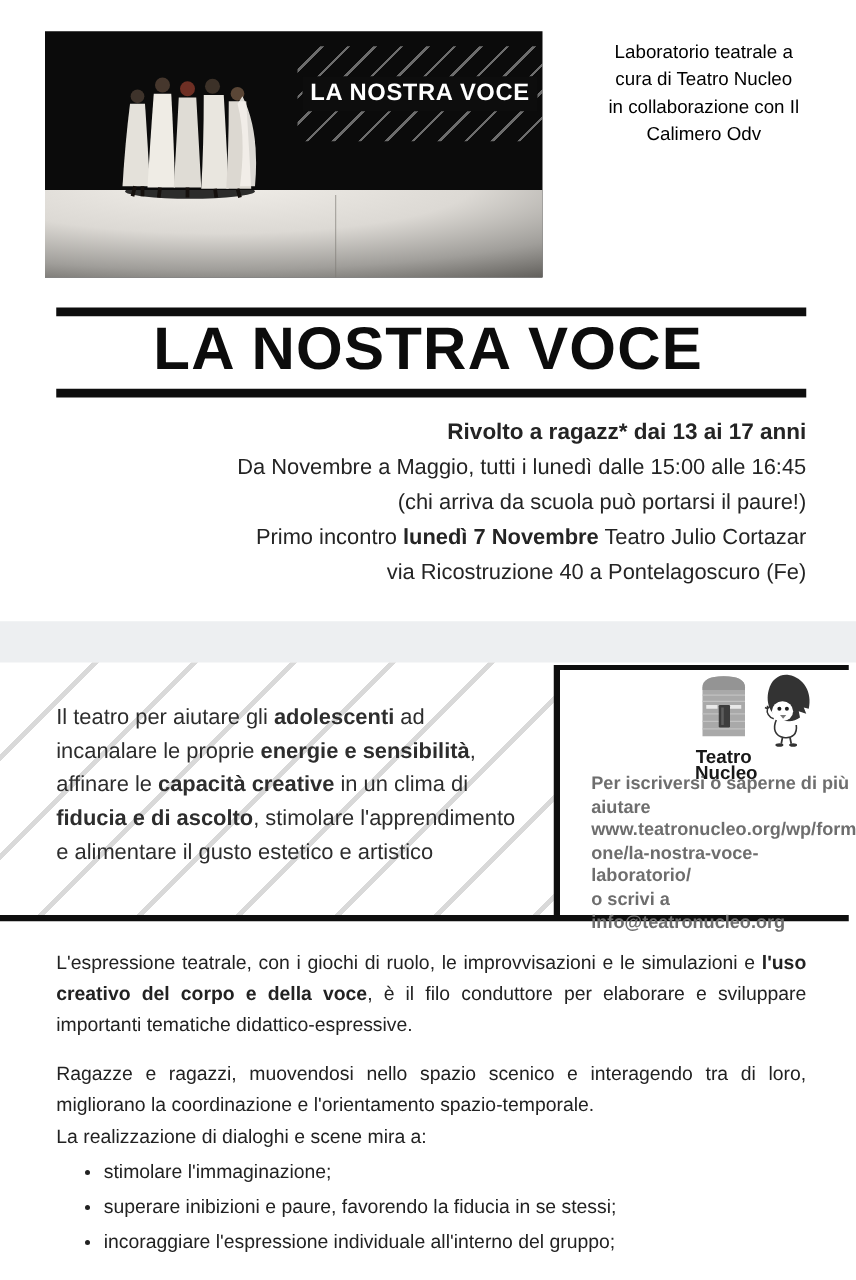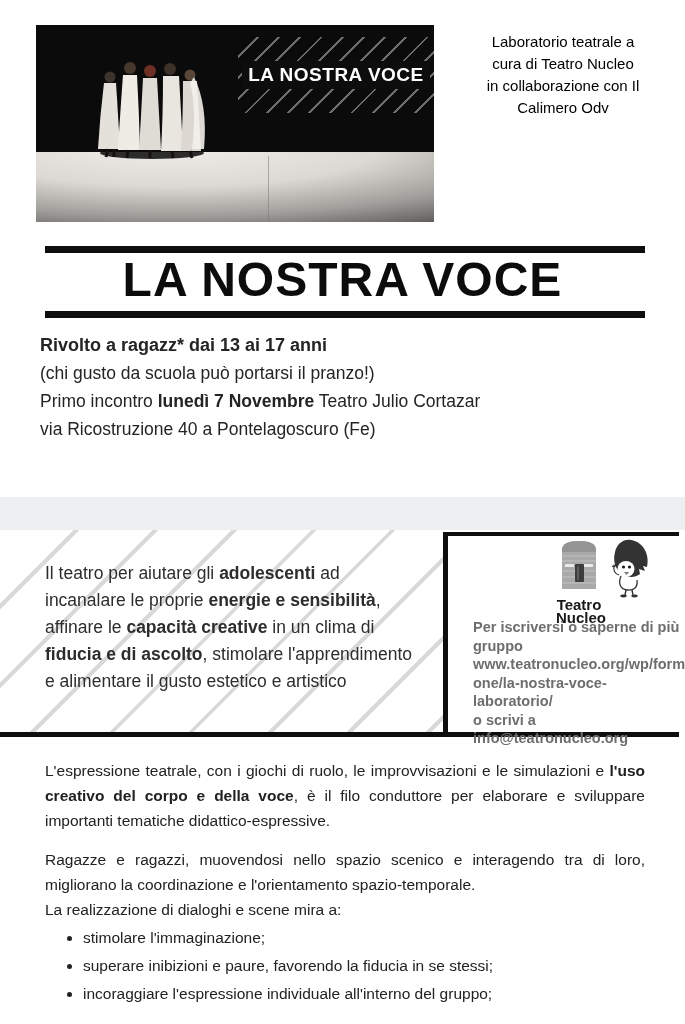"Rivolto a ragazz* dai 13" .details { text-align: left -> right }
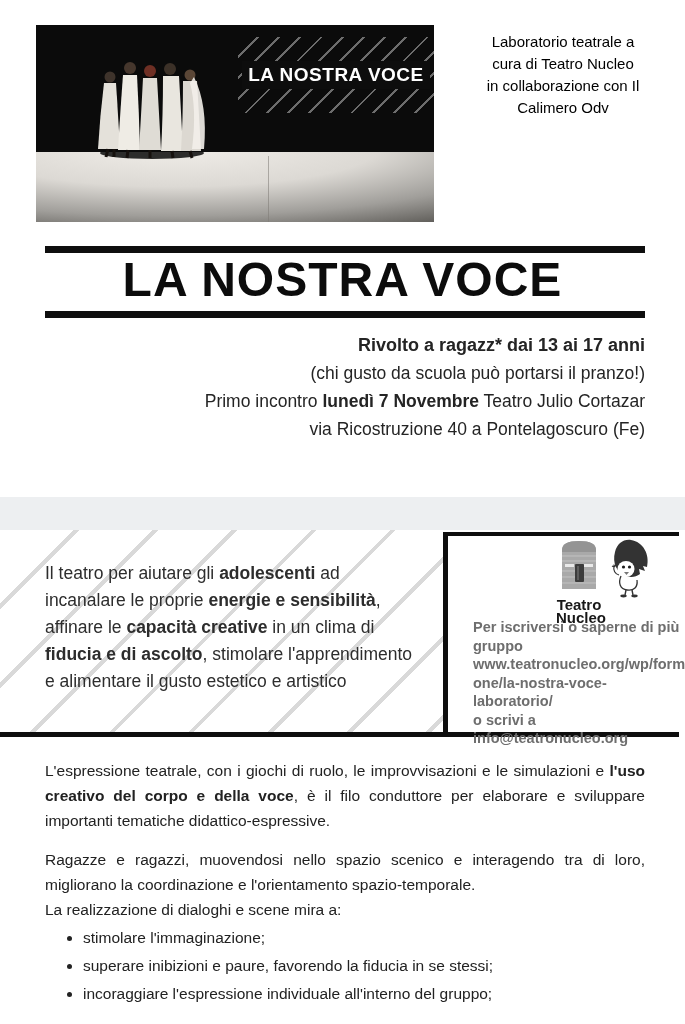"Da Novembre a Maggio, tutti" div { html: none -> <div>Da Novembre a Maggio, tutti i lunedì dalle 15:00 alle 16:45</div> }
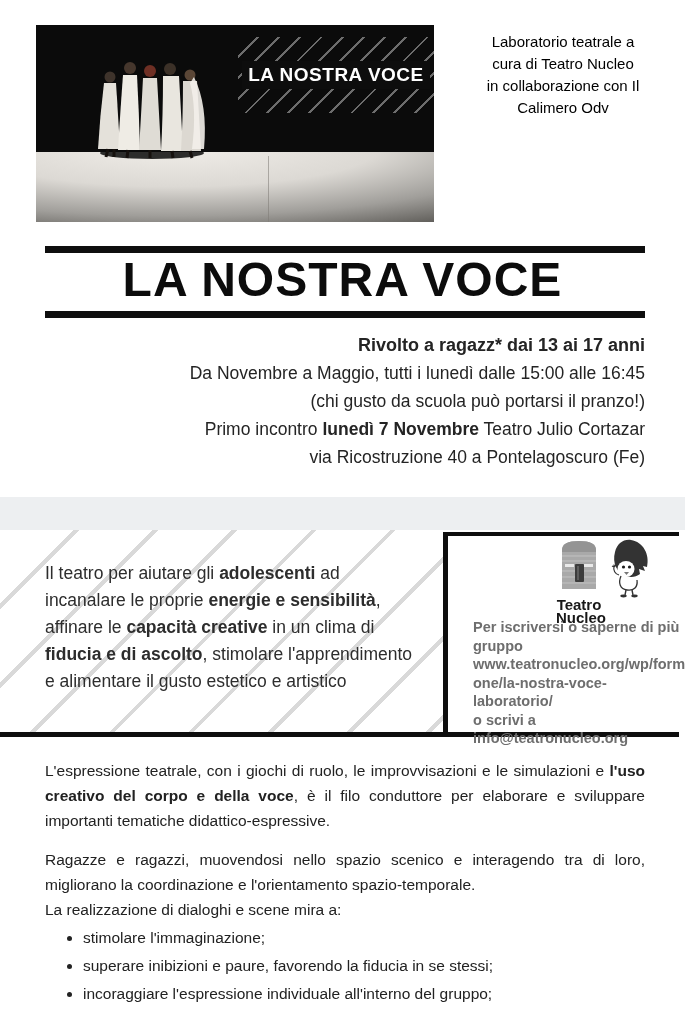"(chi gusto da scuola può" div { text: gusto da scuola può portarsi il pranzo -> arriva da scuola può portarsi il paure }
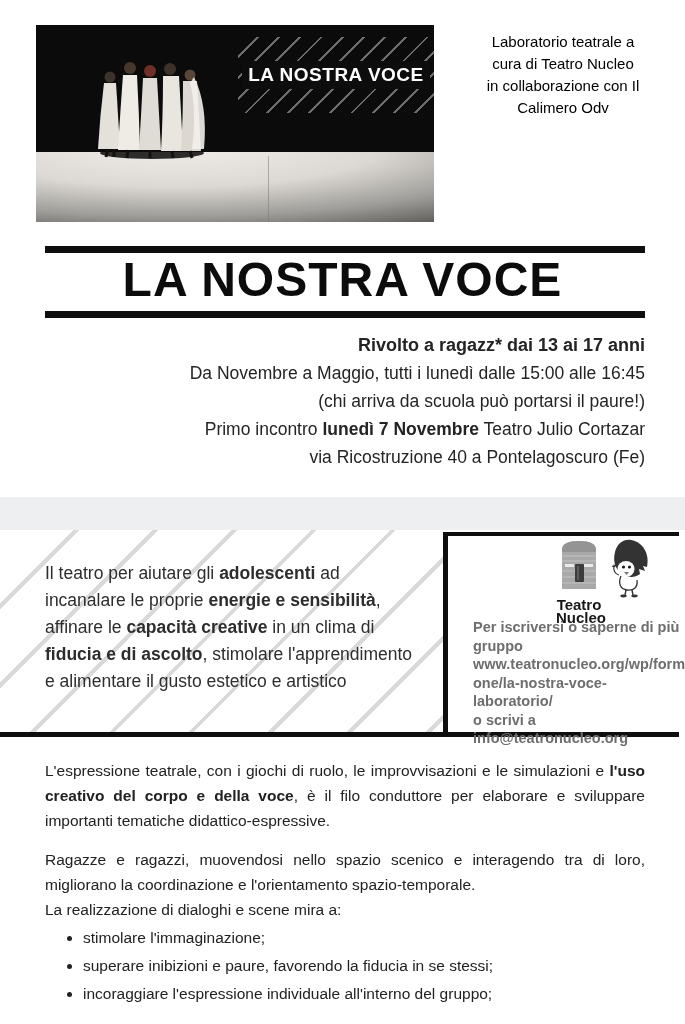"gruppo" div { text: gruppo -> aiutare }
